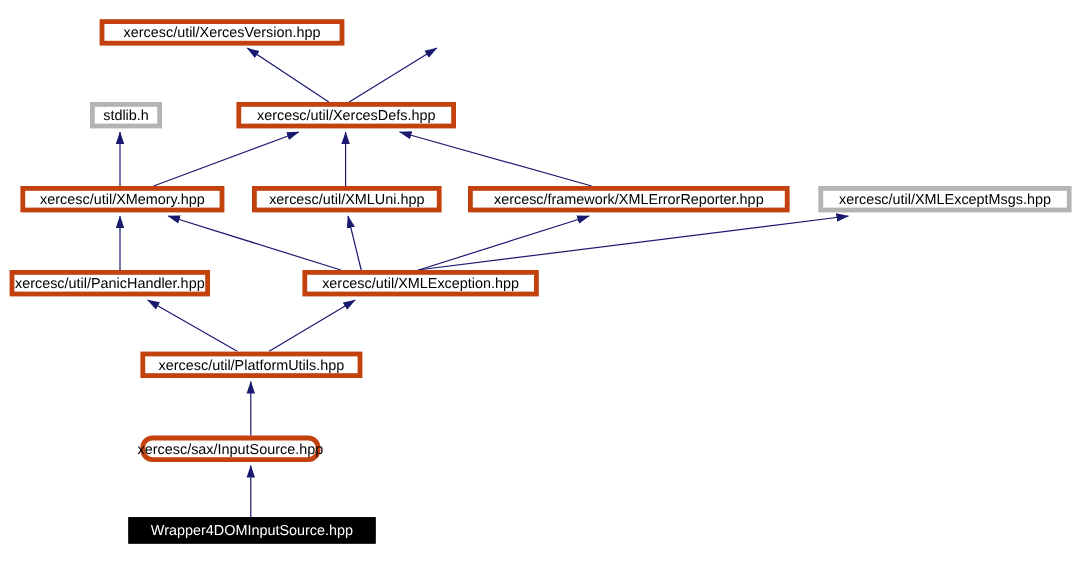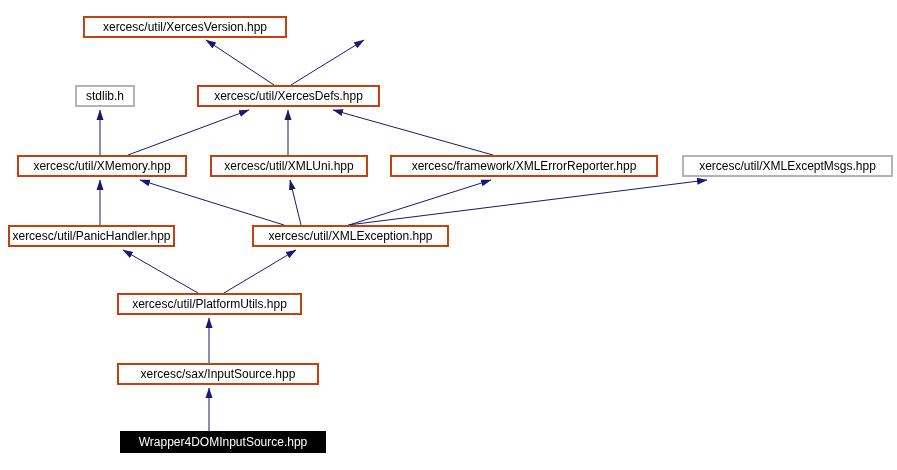"xercesc/util/XercesVersion.hpp" .node { border: 2px solid #c2410c -> 4px solid #c2410c }
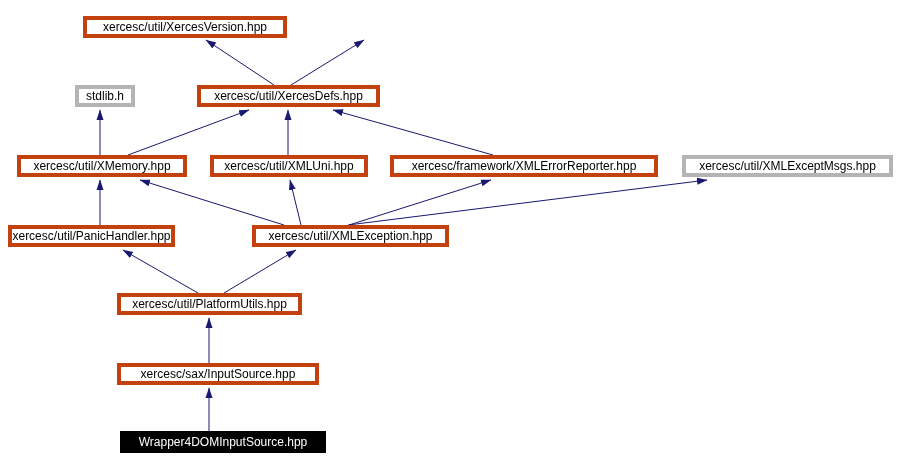"xercesc/sax/InputSource.hpp" div.node { border-radius: none -> 10px; width: 202px -> 150px }
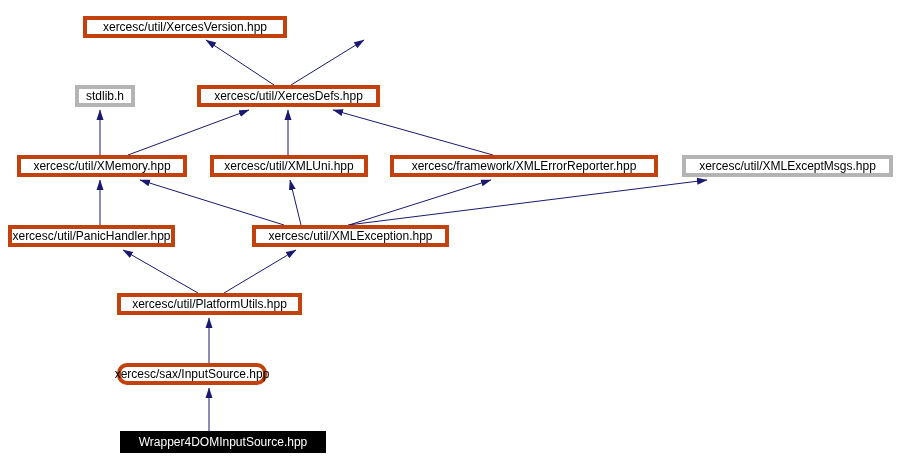"Wrapper4DOMInputSource.hpp" div.node { margin-left: 13px -> none }
